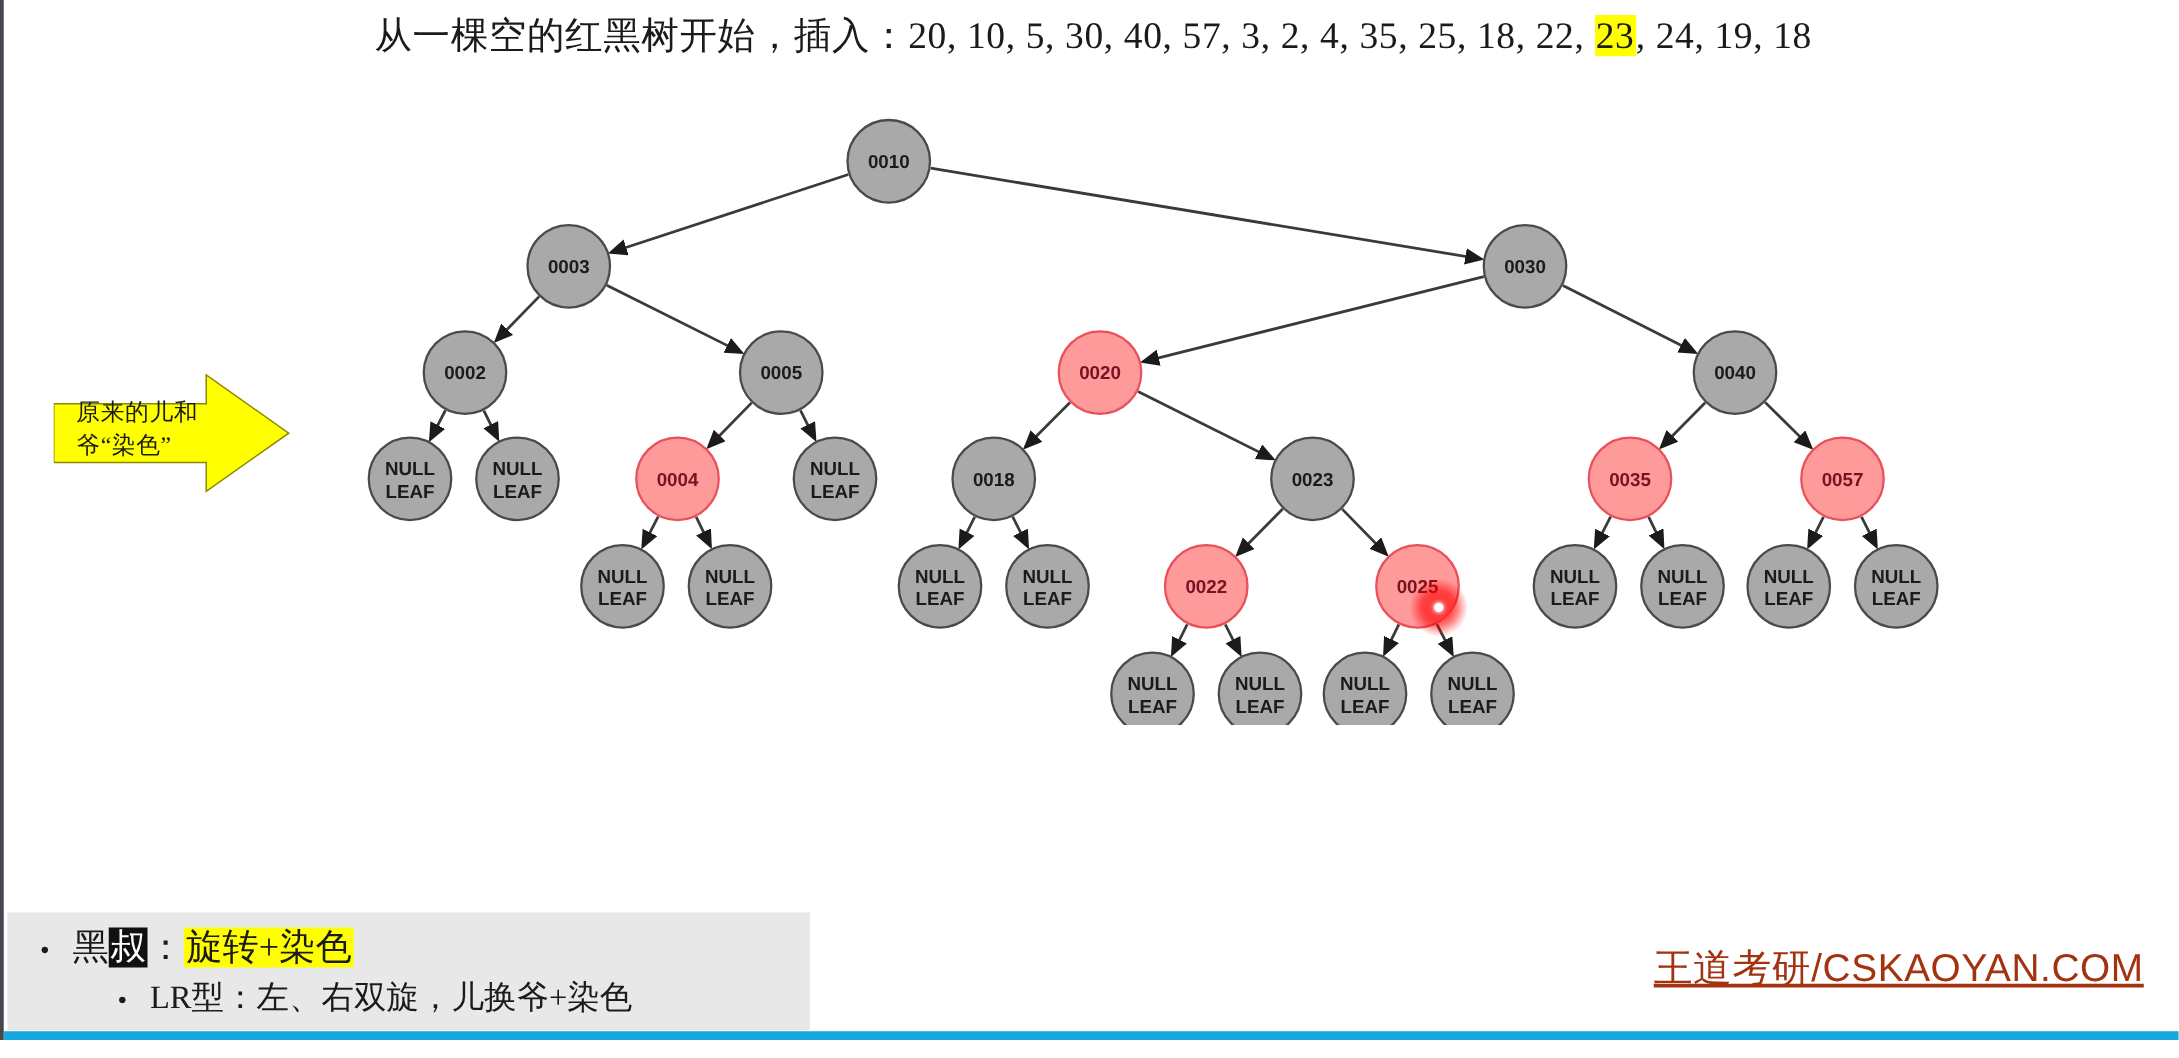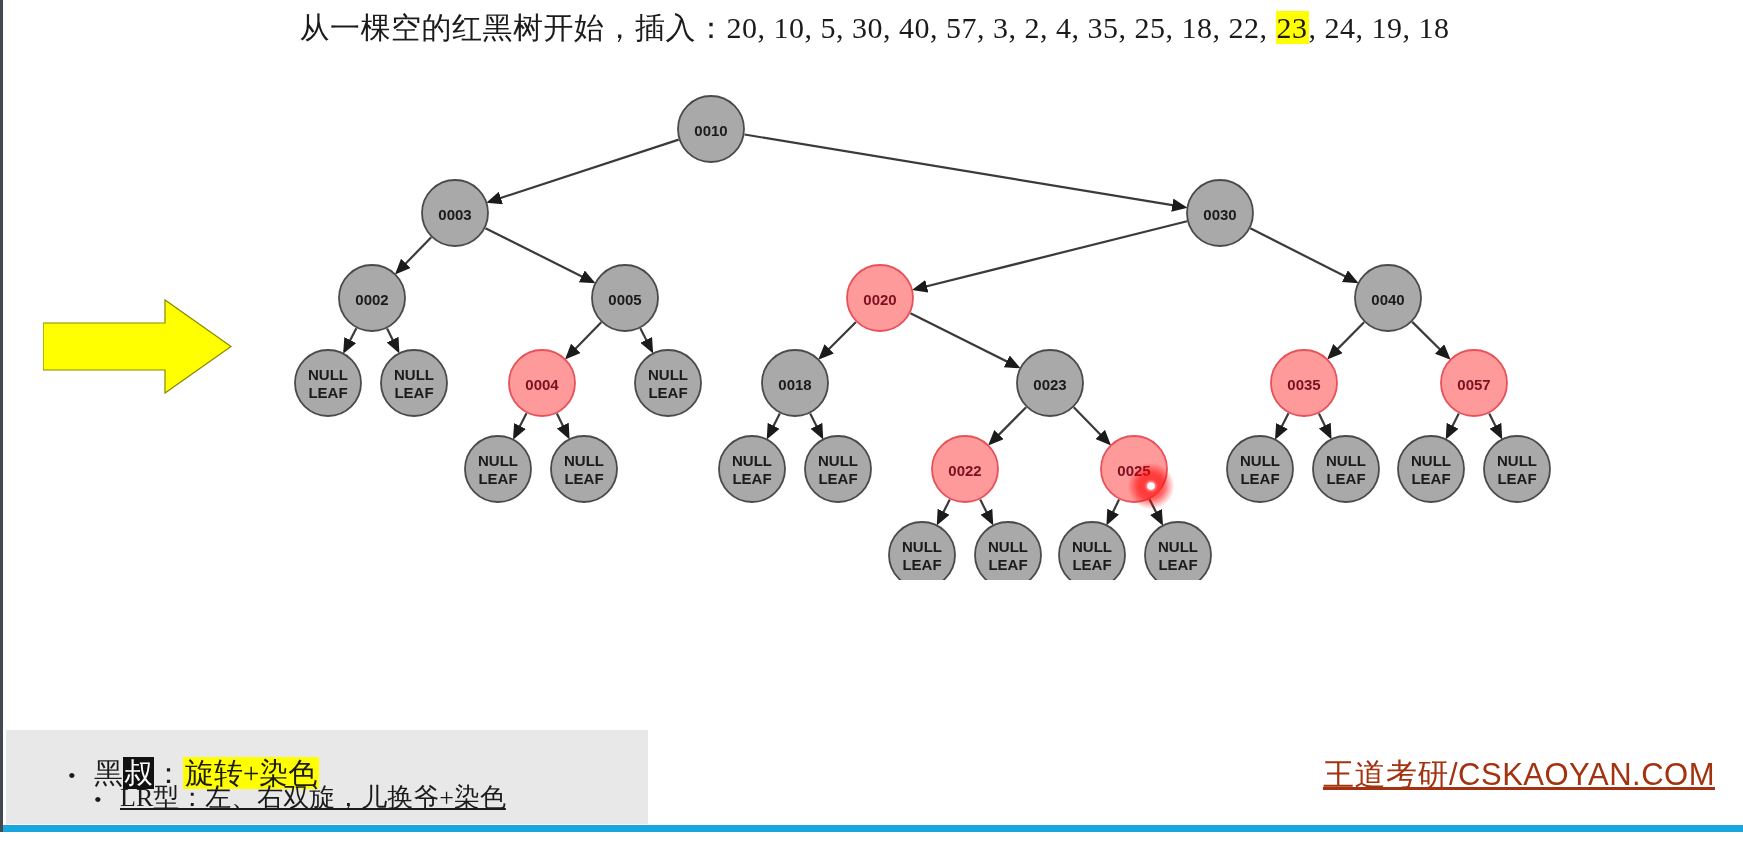"原来的儿和" div { html: none -> <div> <div>原来的儿和</div> <div>爷“染色”</div> </div> }
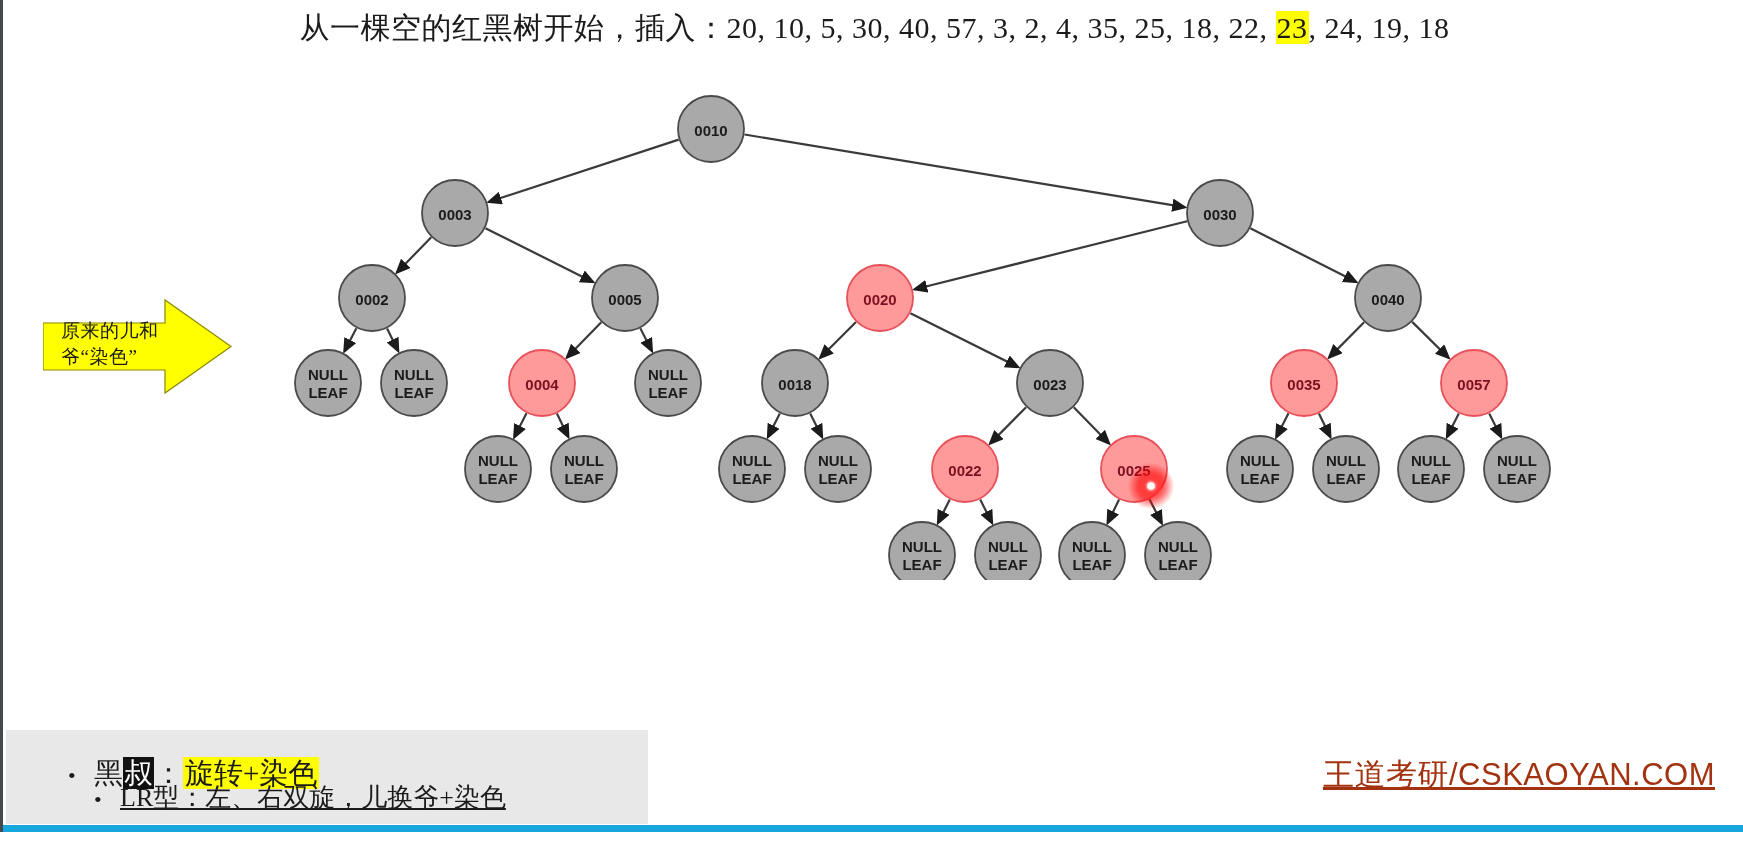"• 黑叔：旋转+染色" #note-line-1 { margin-left: 36px -> none; top: 24px -> 8px }
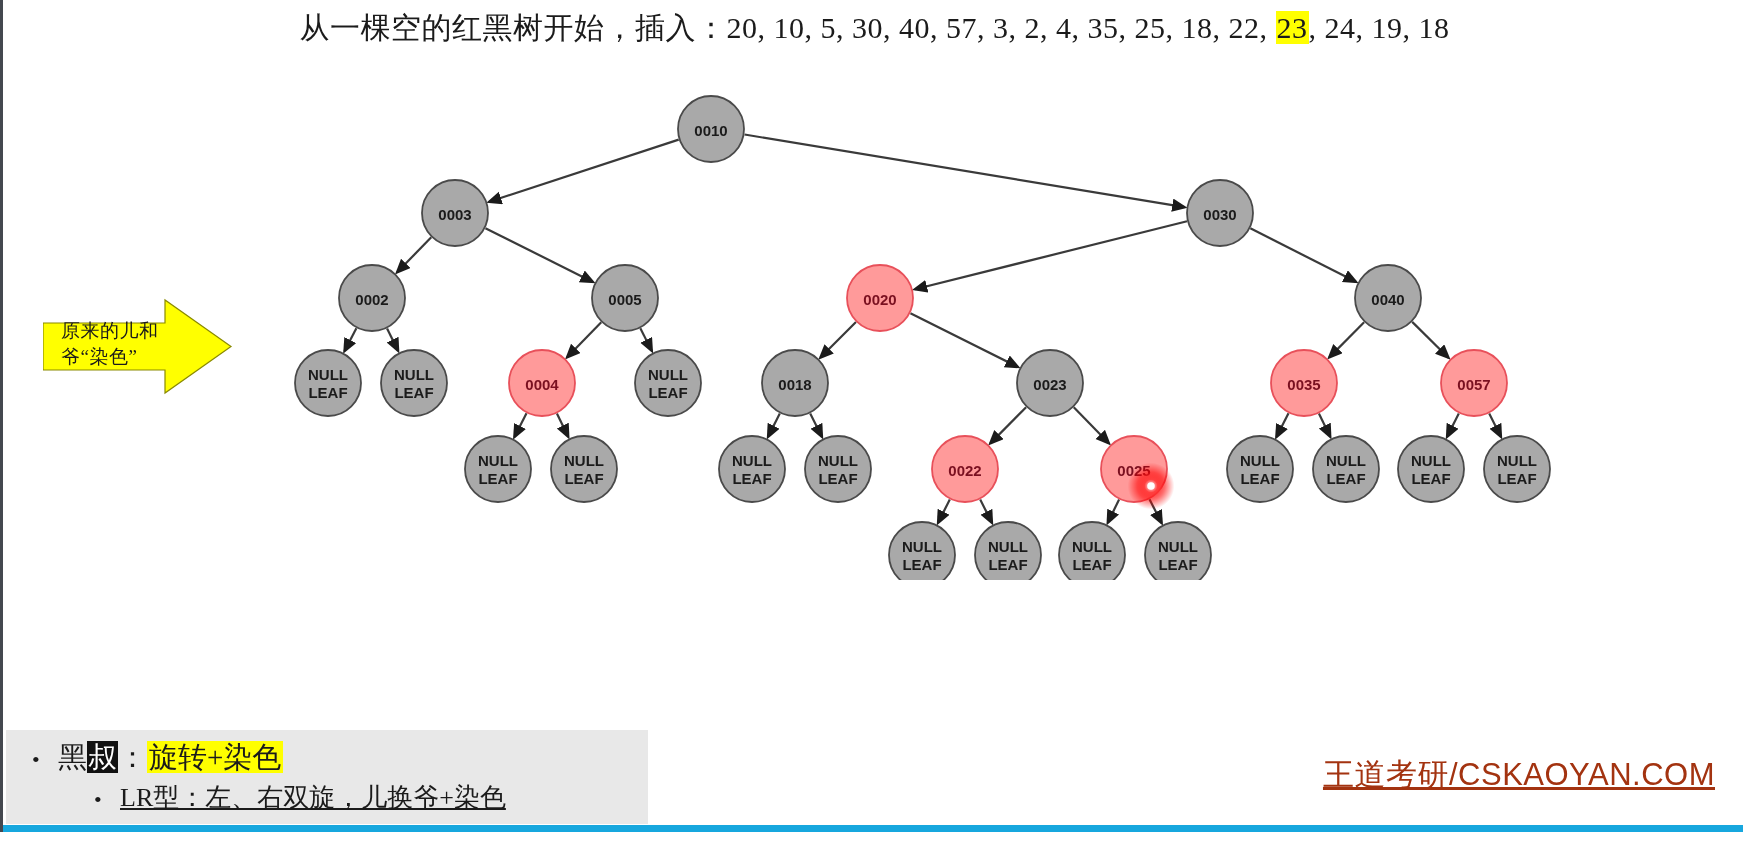"• LR型：左、右双旋，儿换爷+染色" #note-line-2 { text-decoration: underline -> none }
